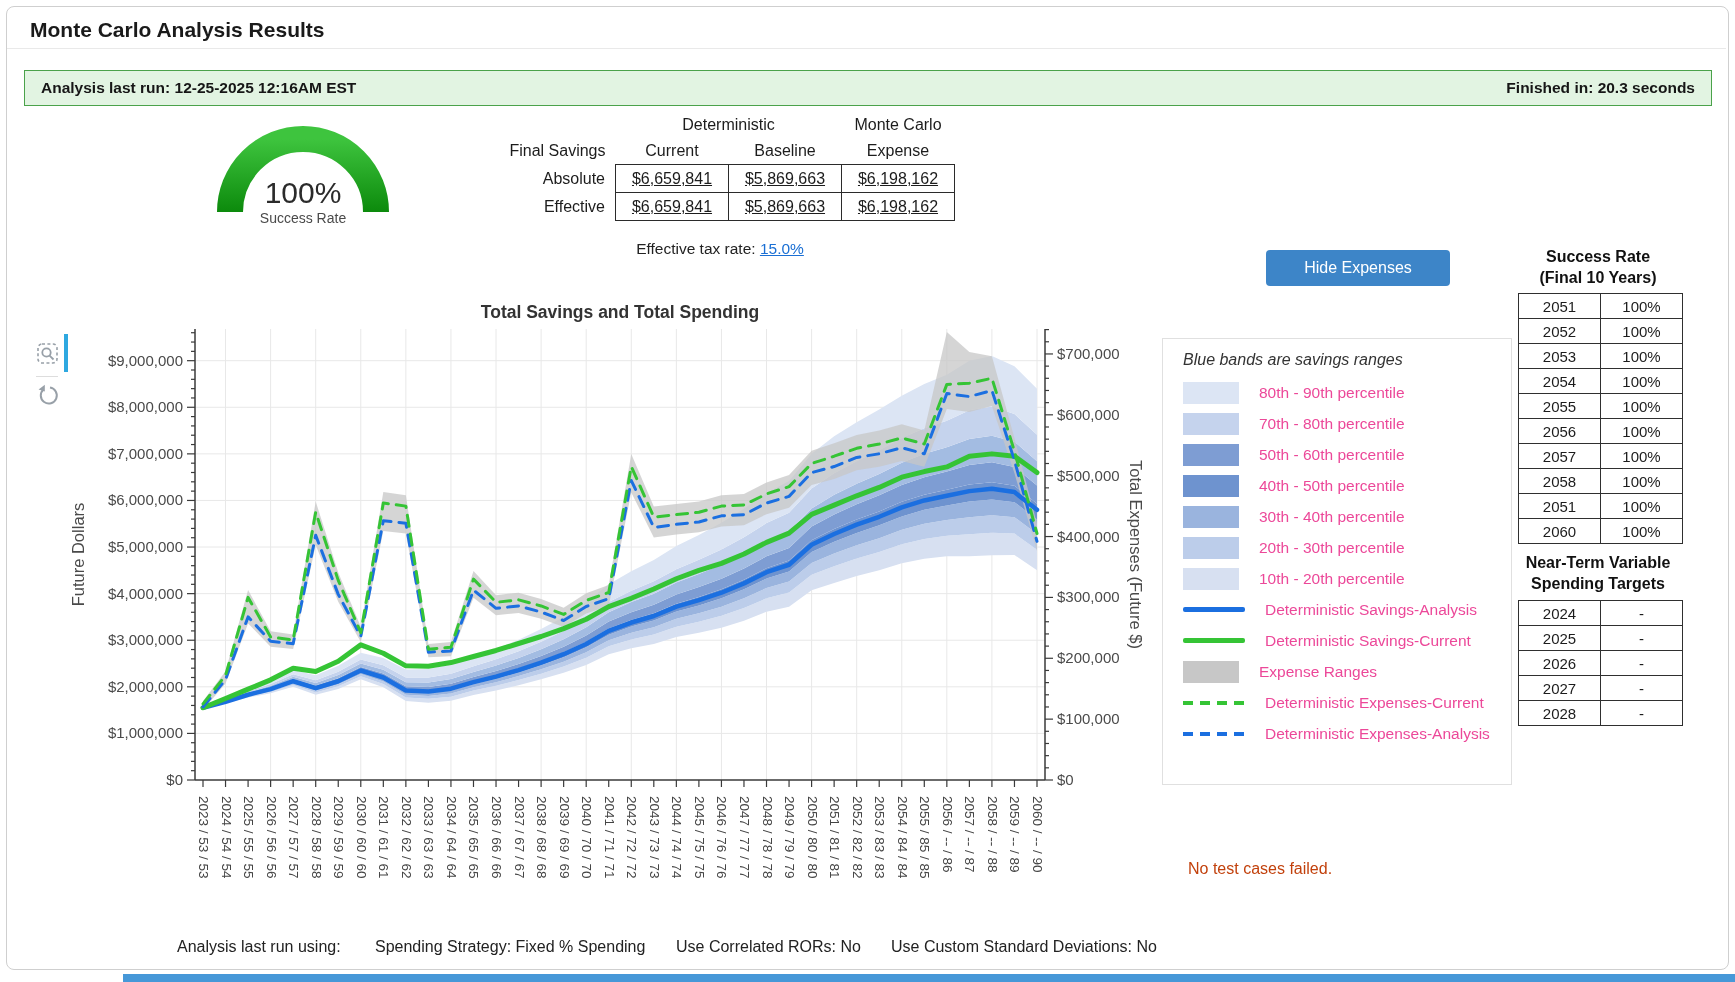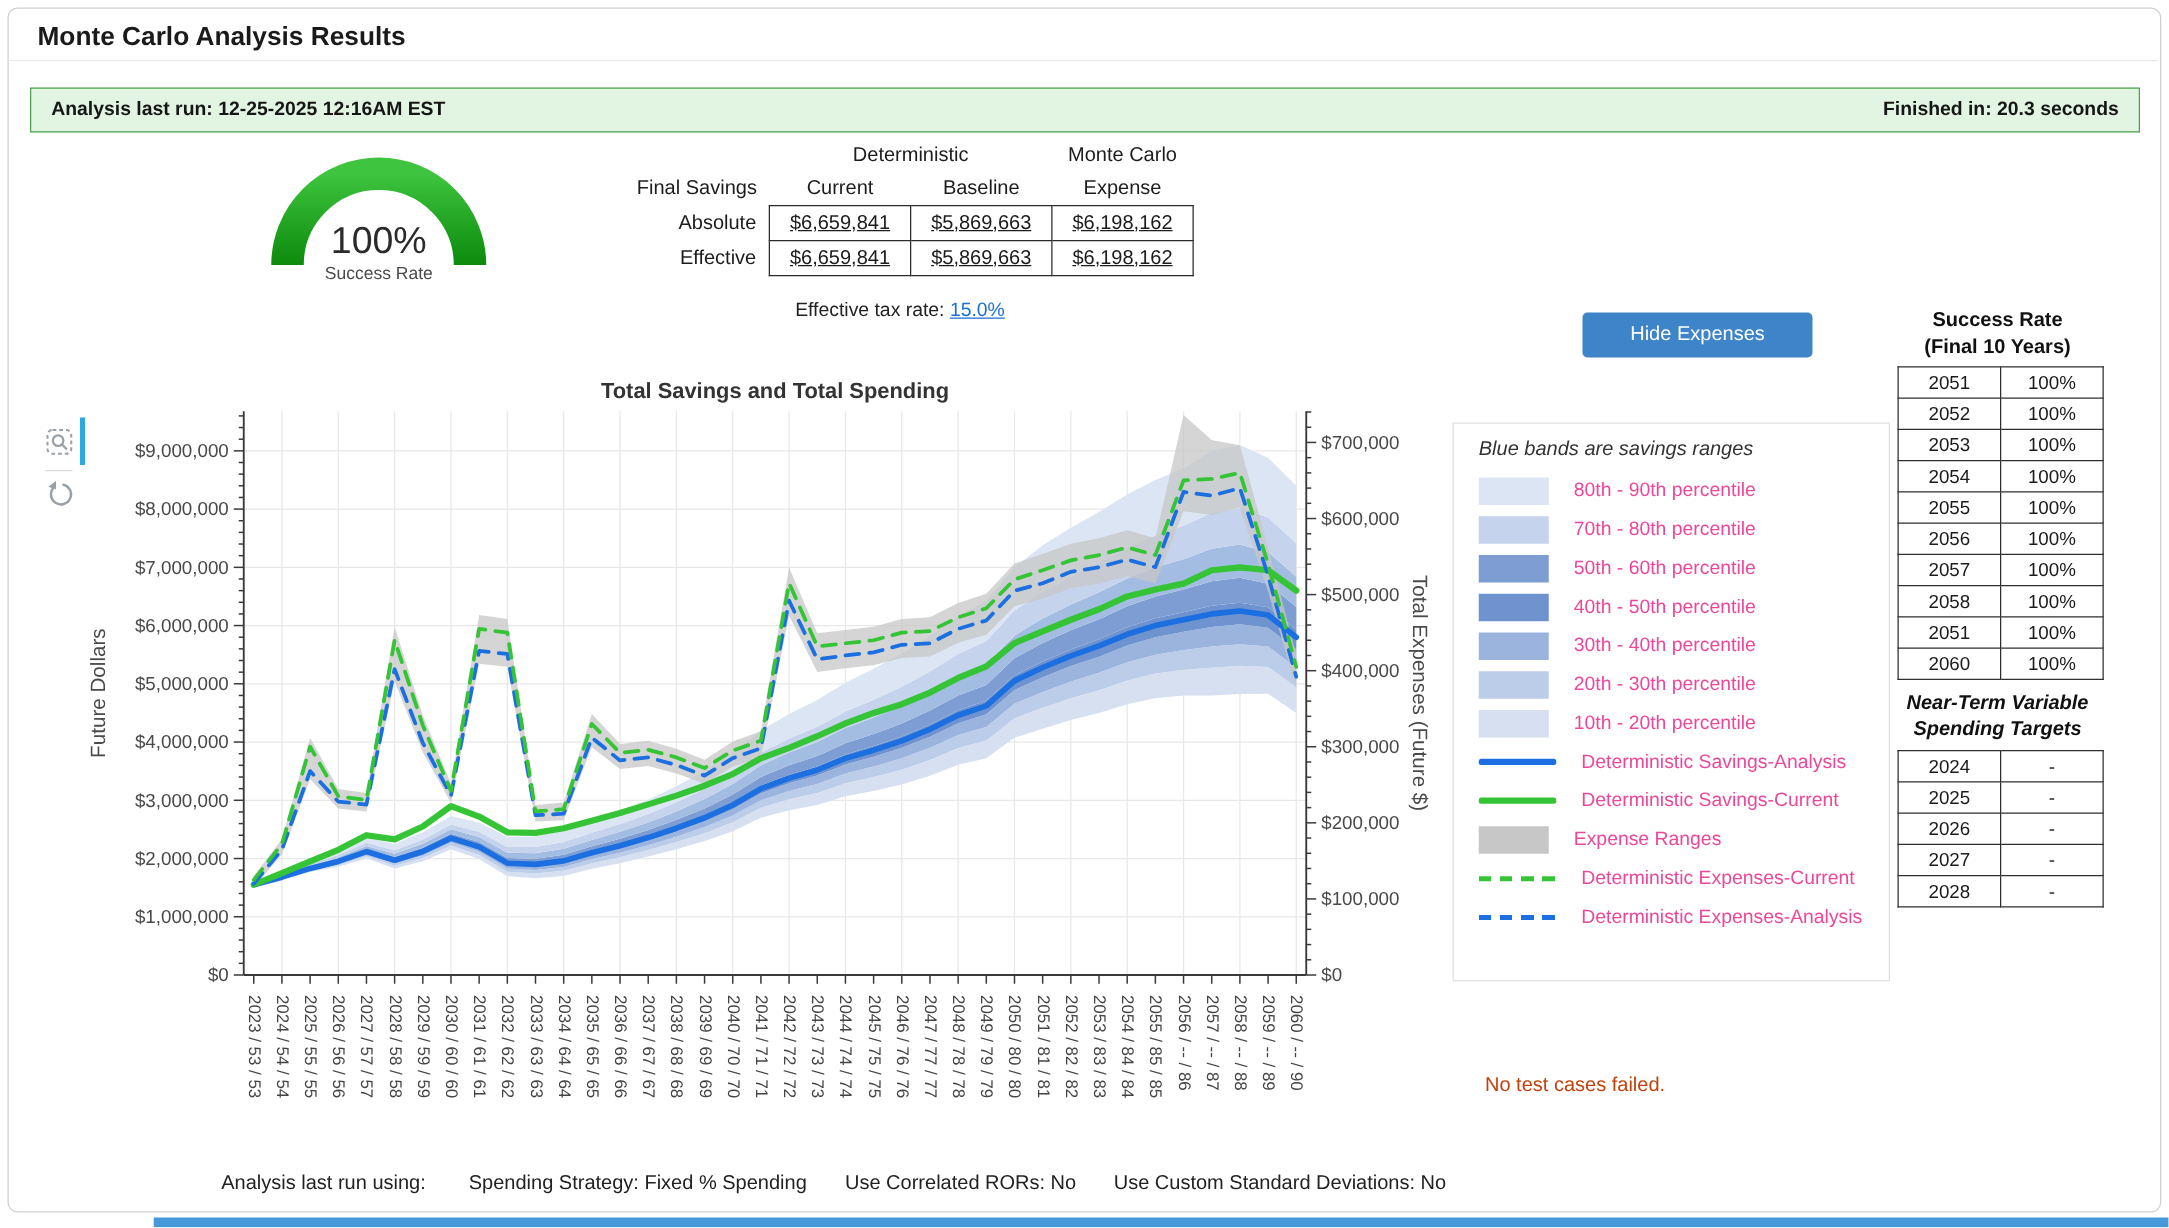"Near-Term Variable" div.side-title { font-style: italic -> none }
